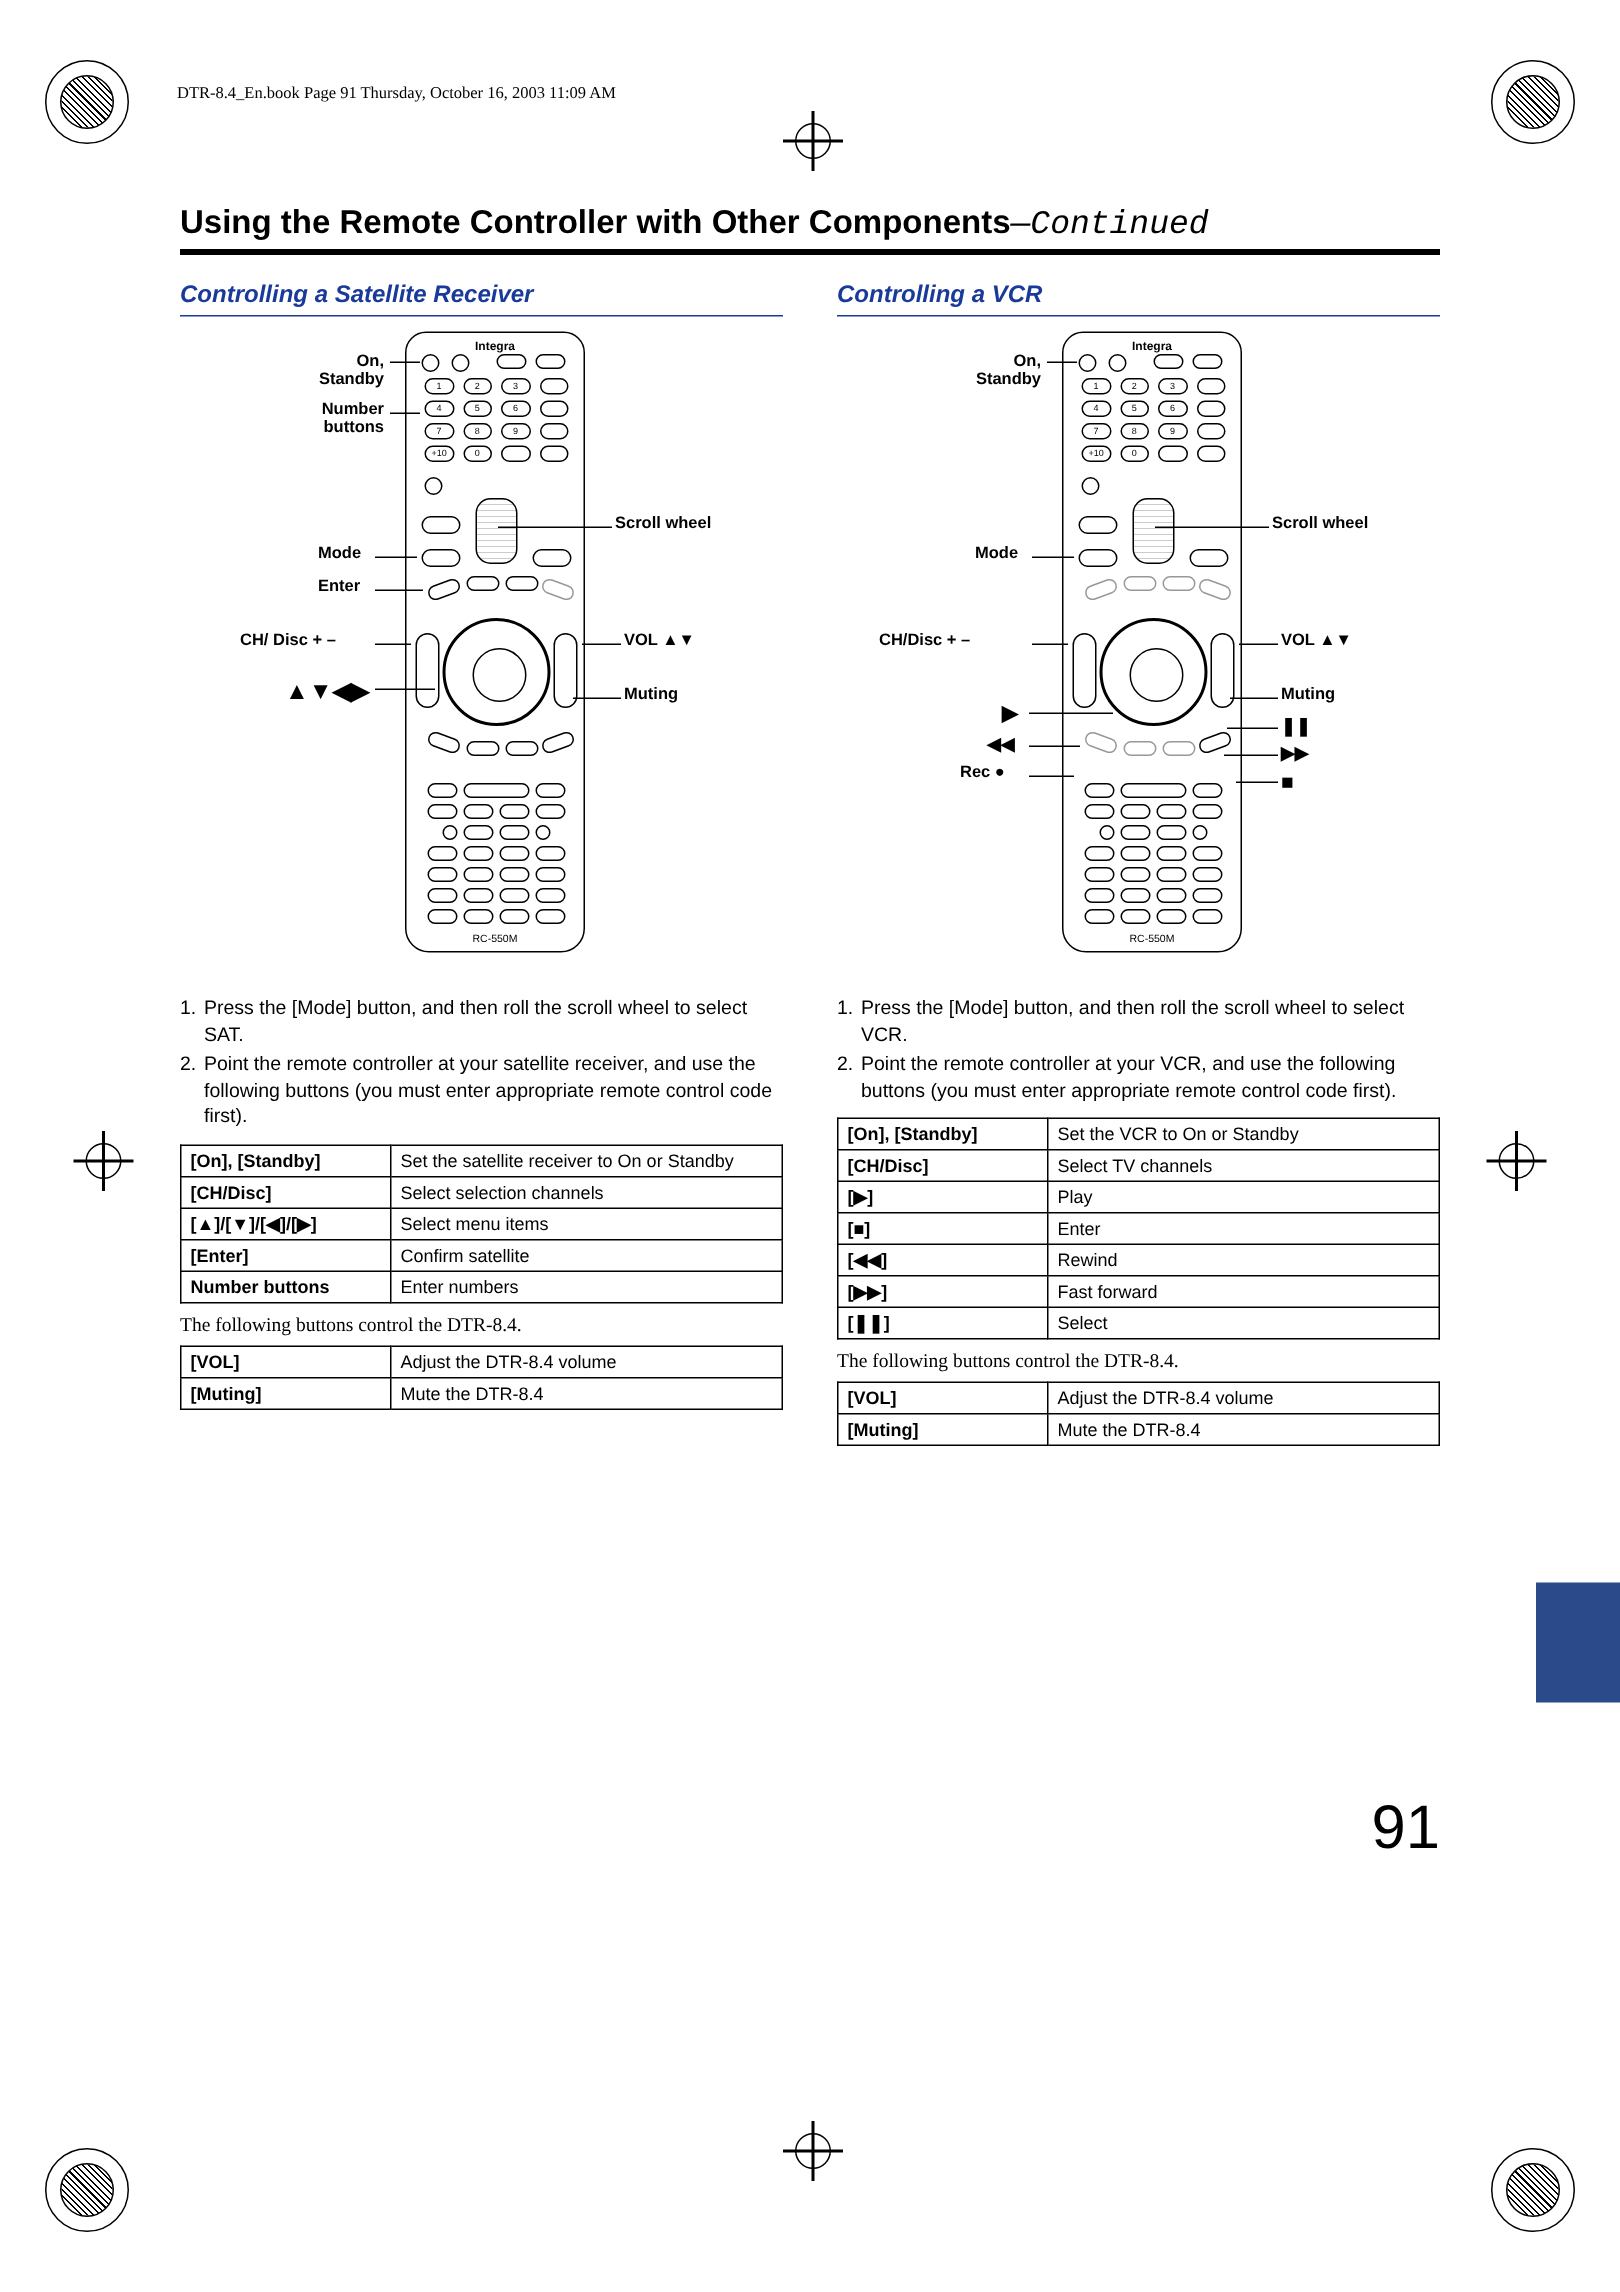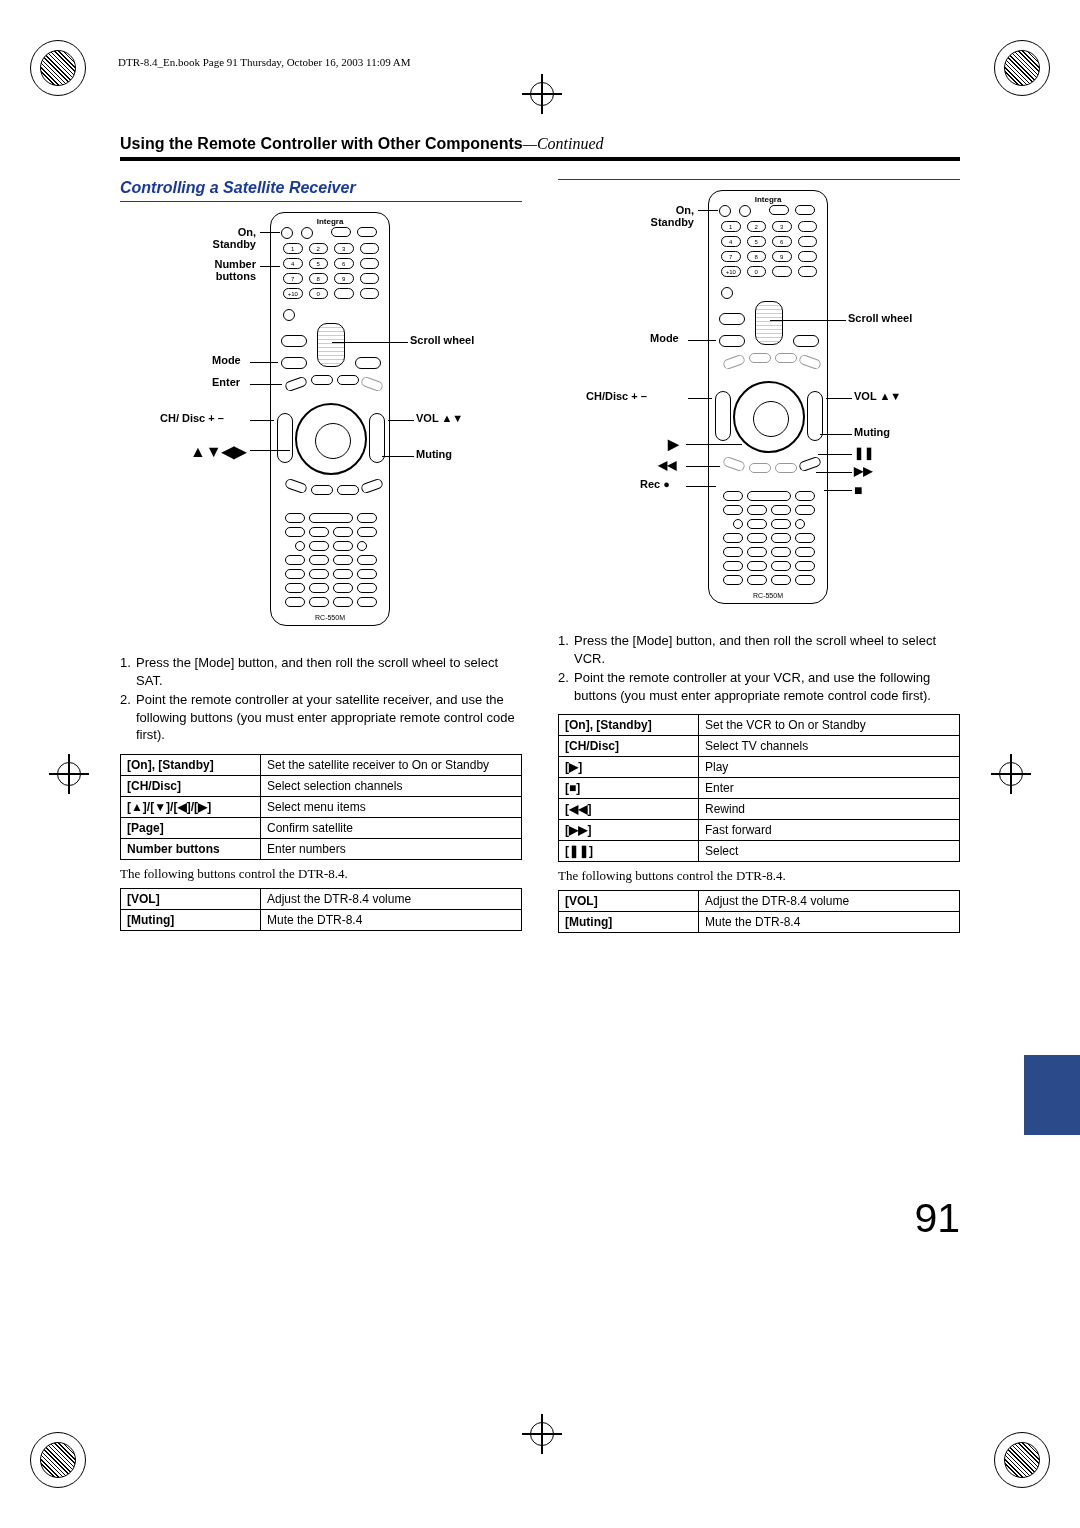"Using the Remote Controller with" .title { font-size: 16px -> 22px }
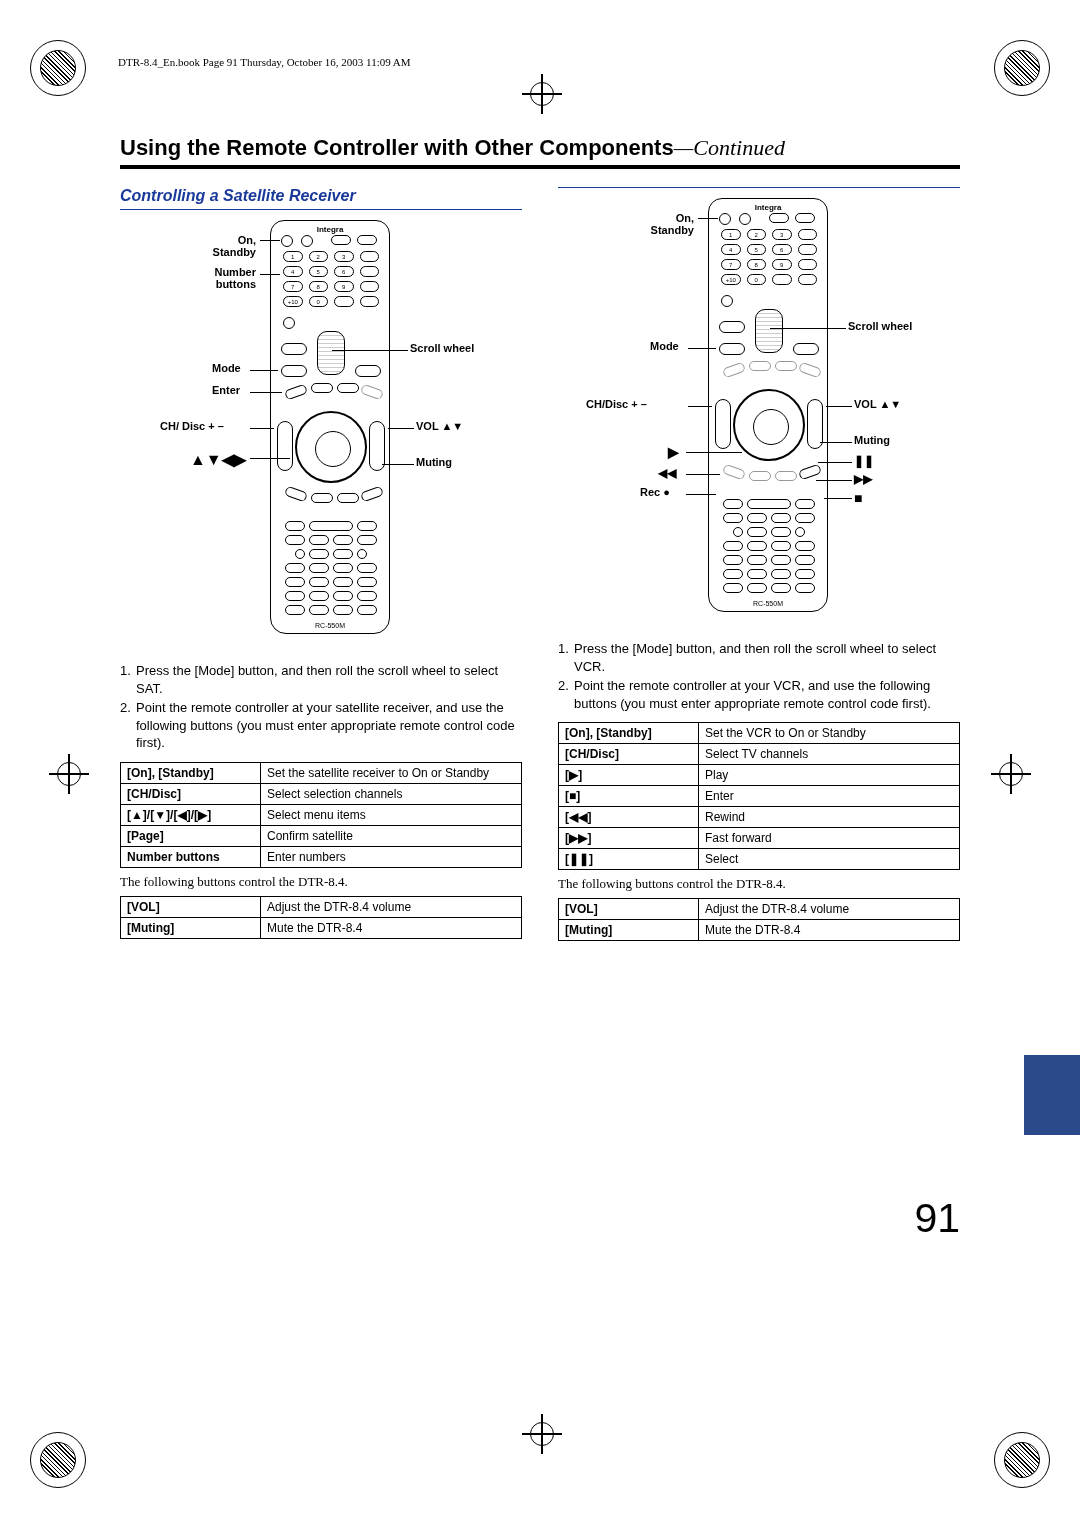"—Continued" .title-cont { font-family: Liberation Serif, serif -> Liberation Mono, monospace }
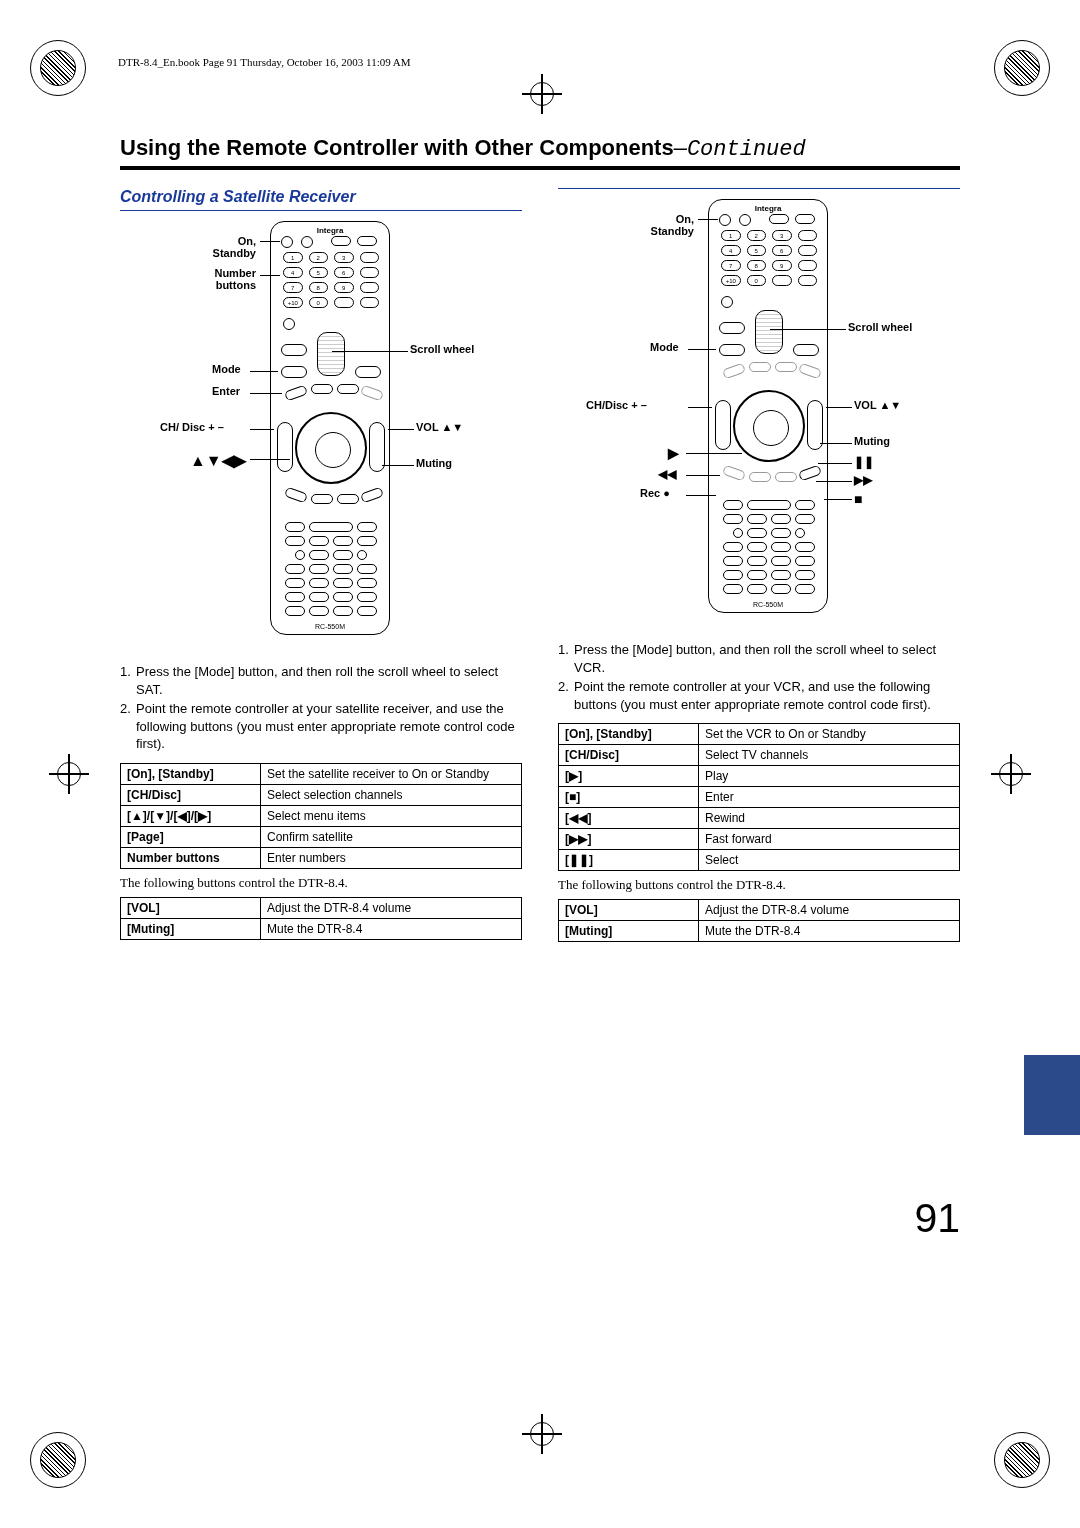"Controlling a VCR" div.subhead { html: none -> <div>Controlling a VCR</div> }
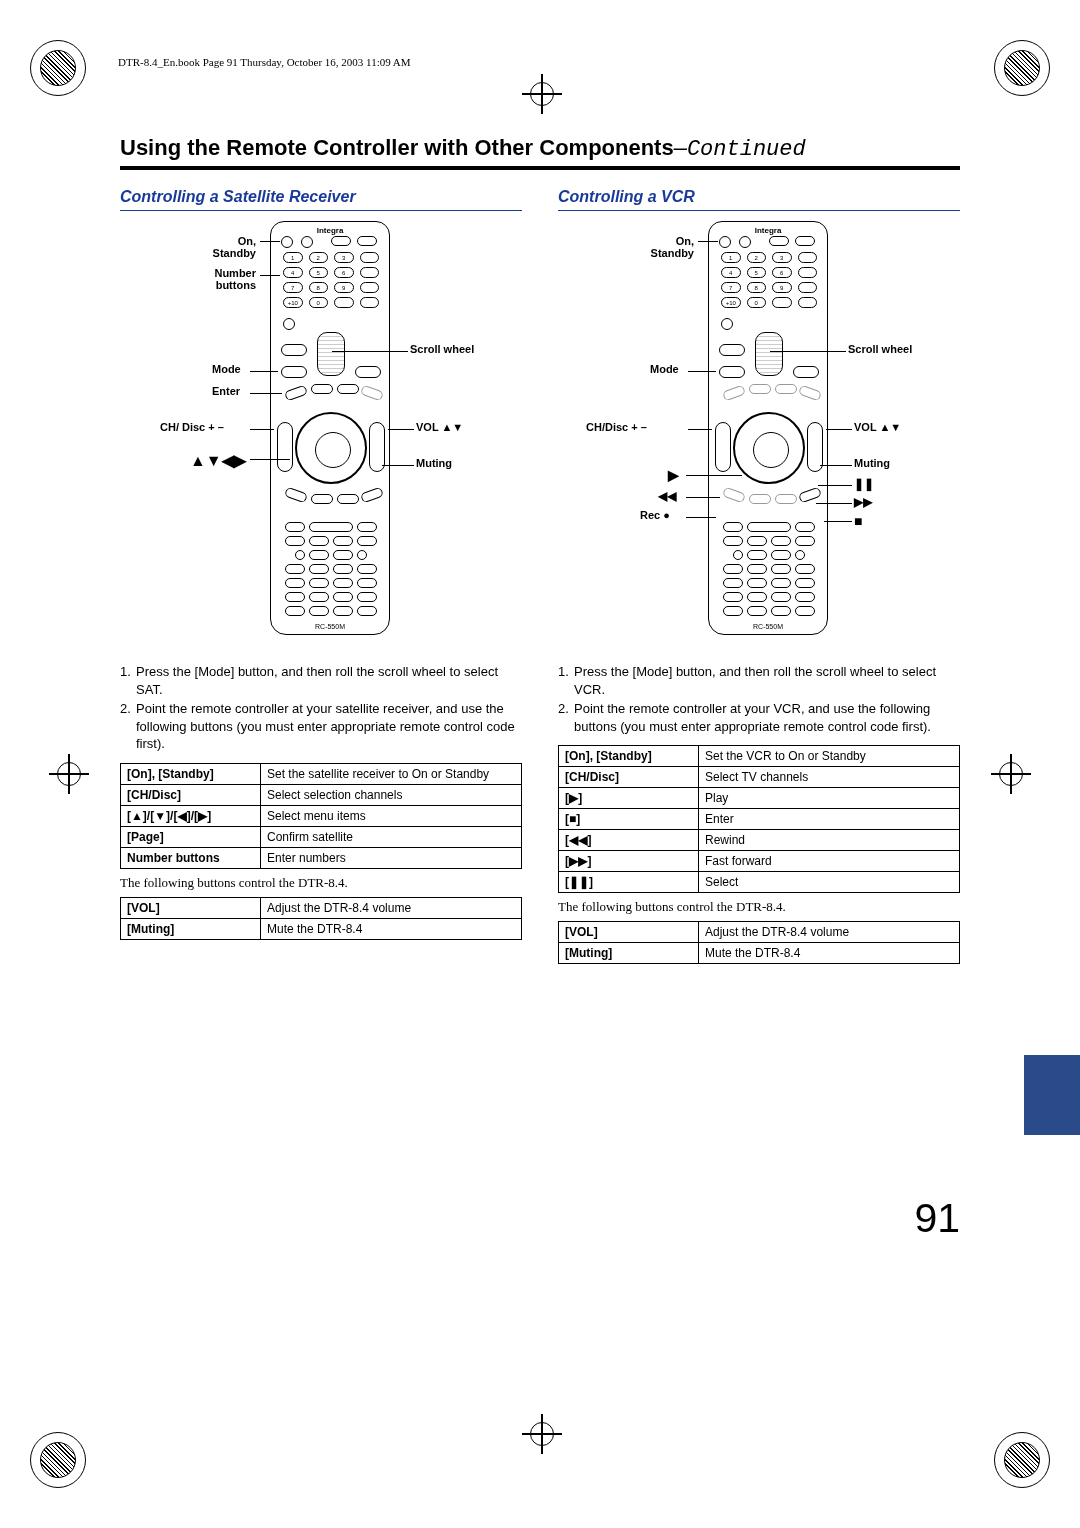"[Page]" td { text: Page -> Enter }
